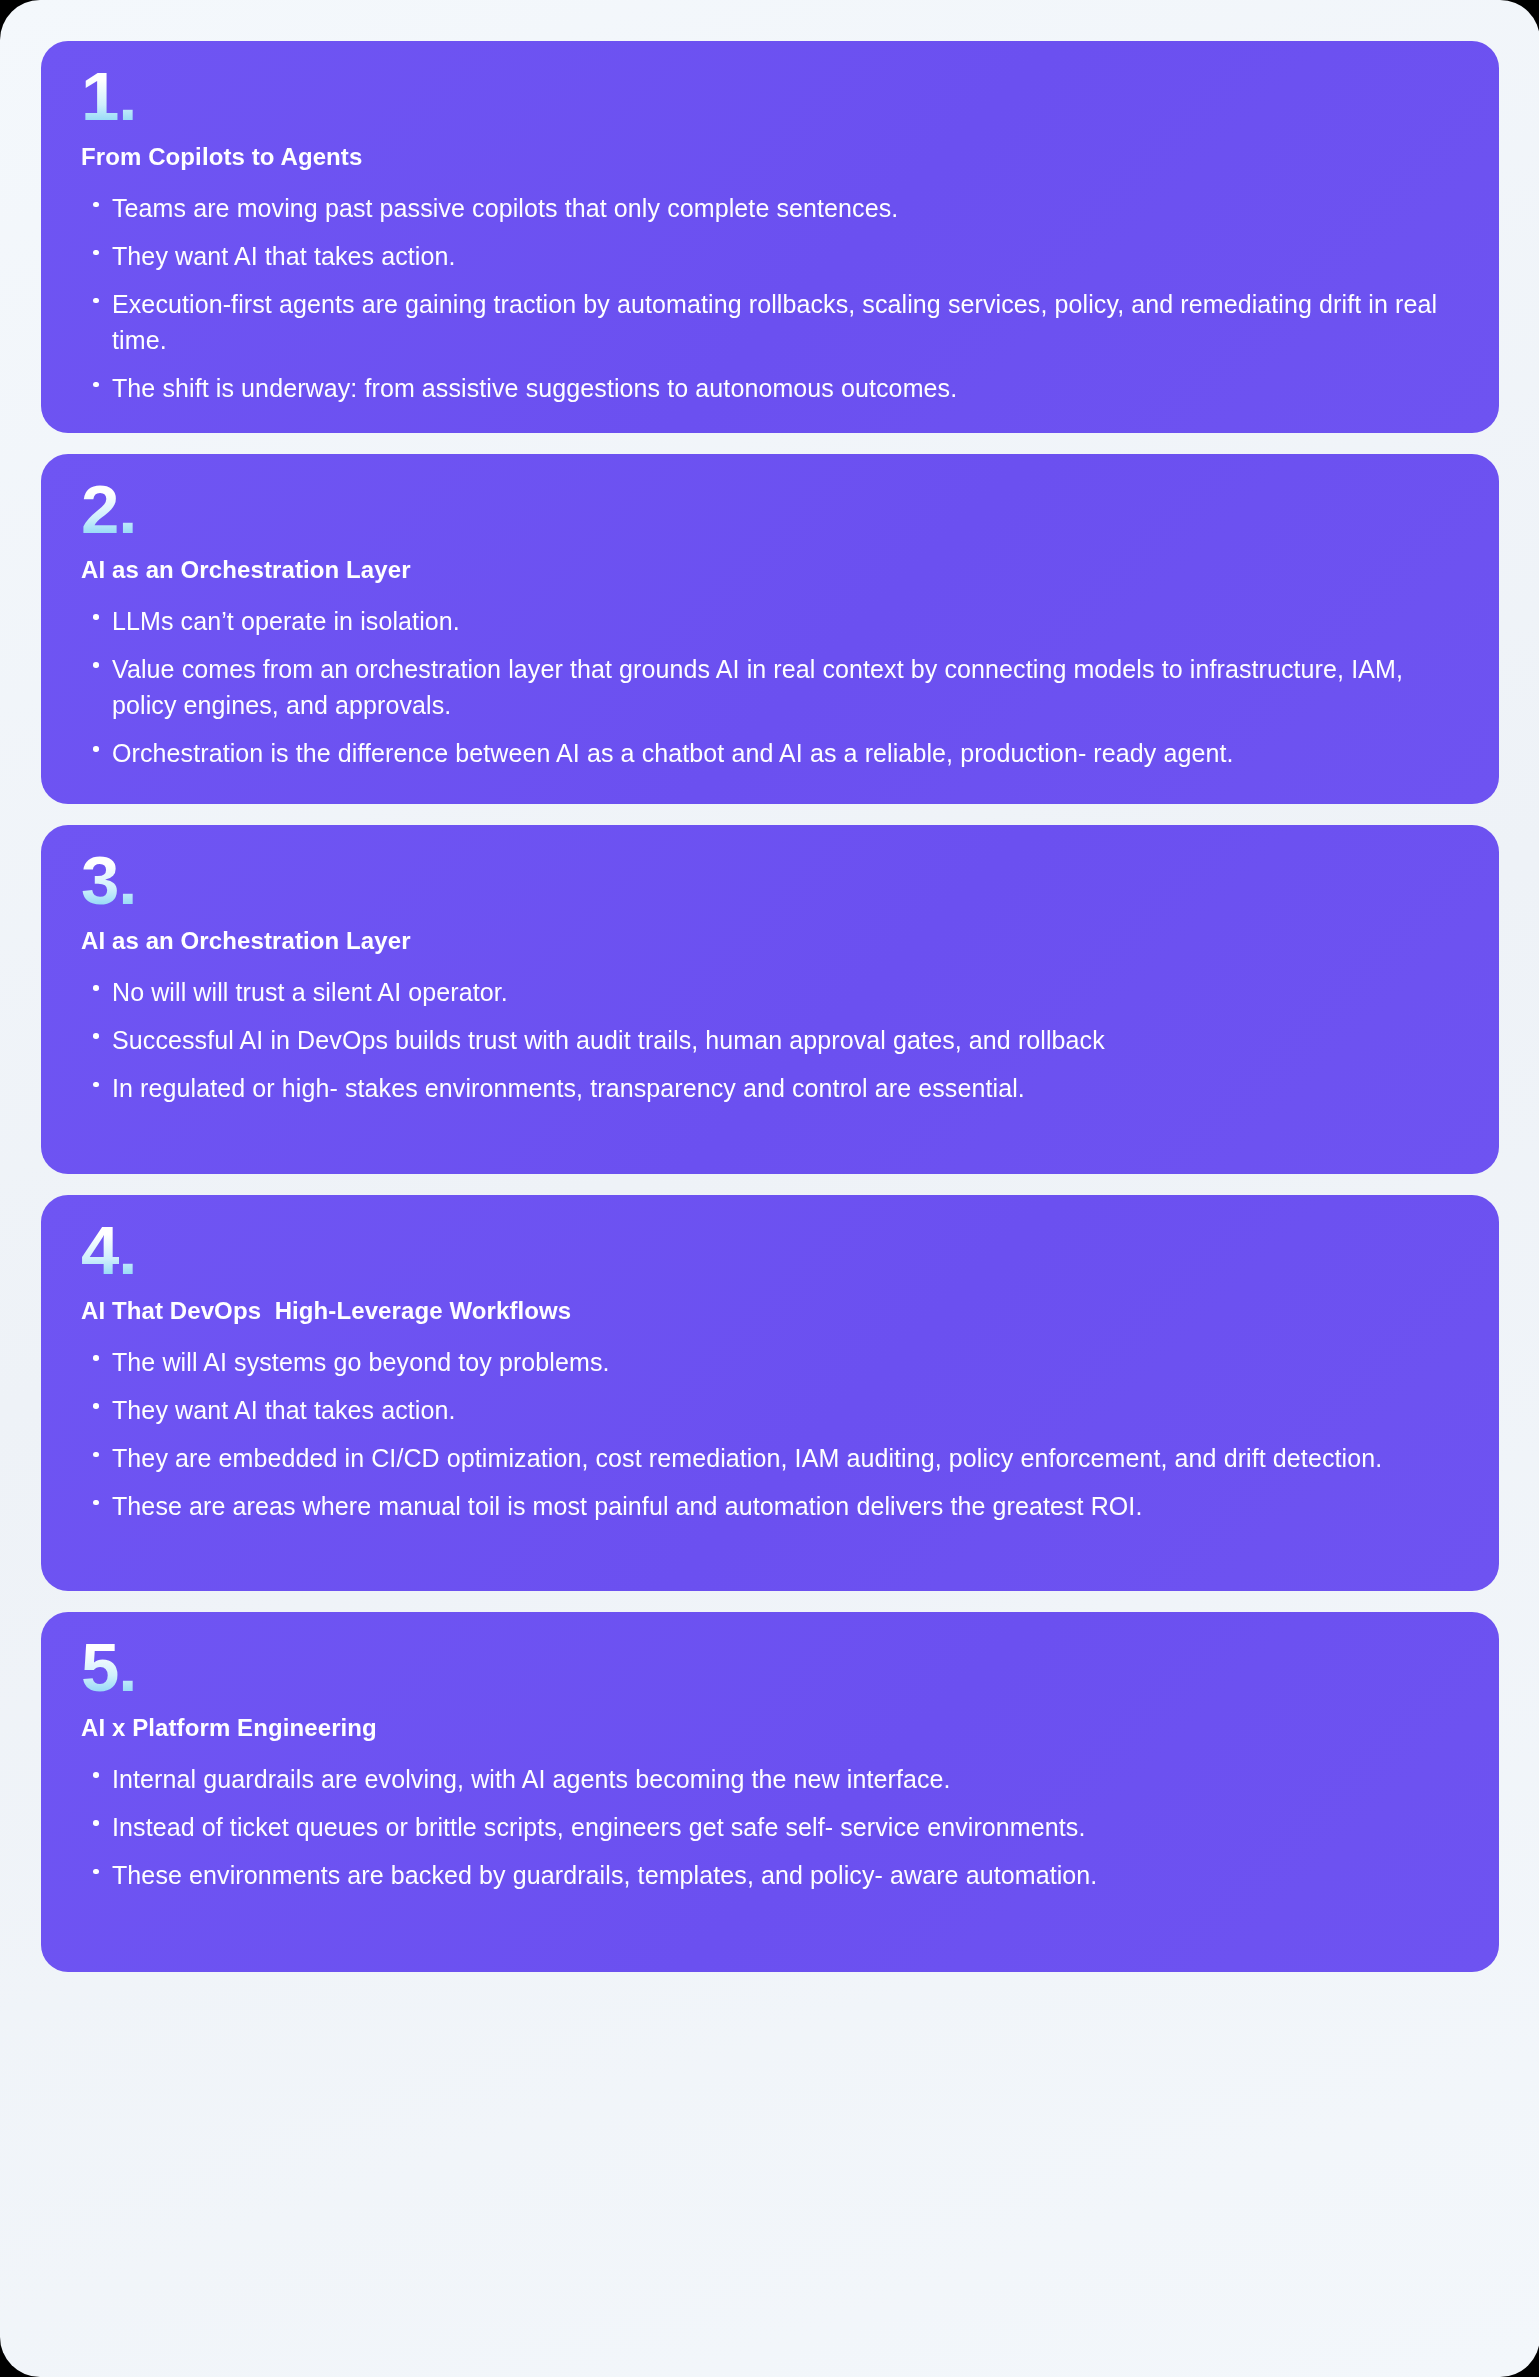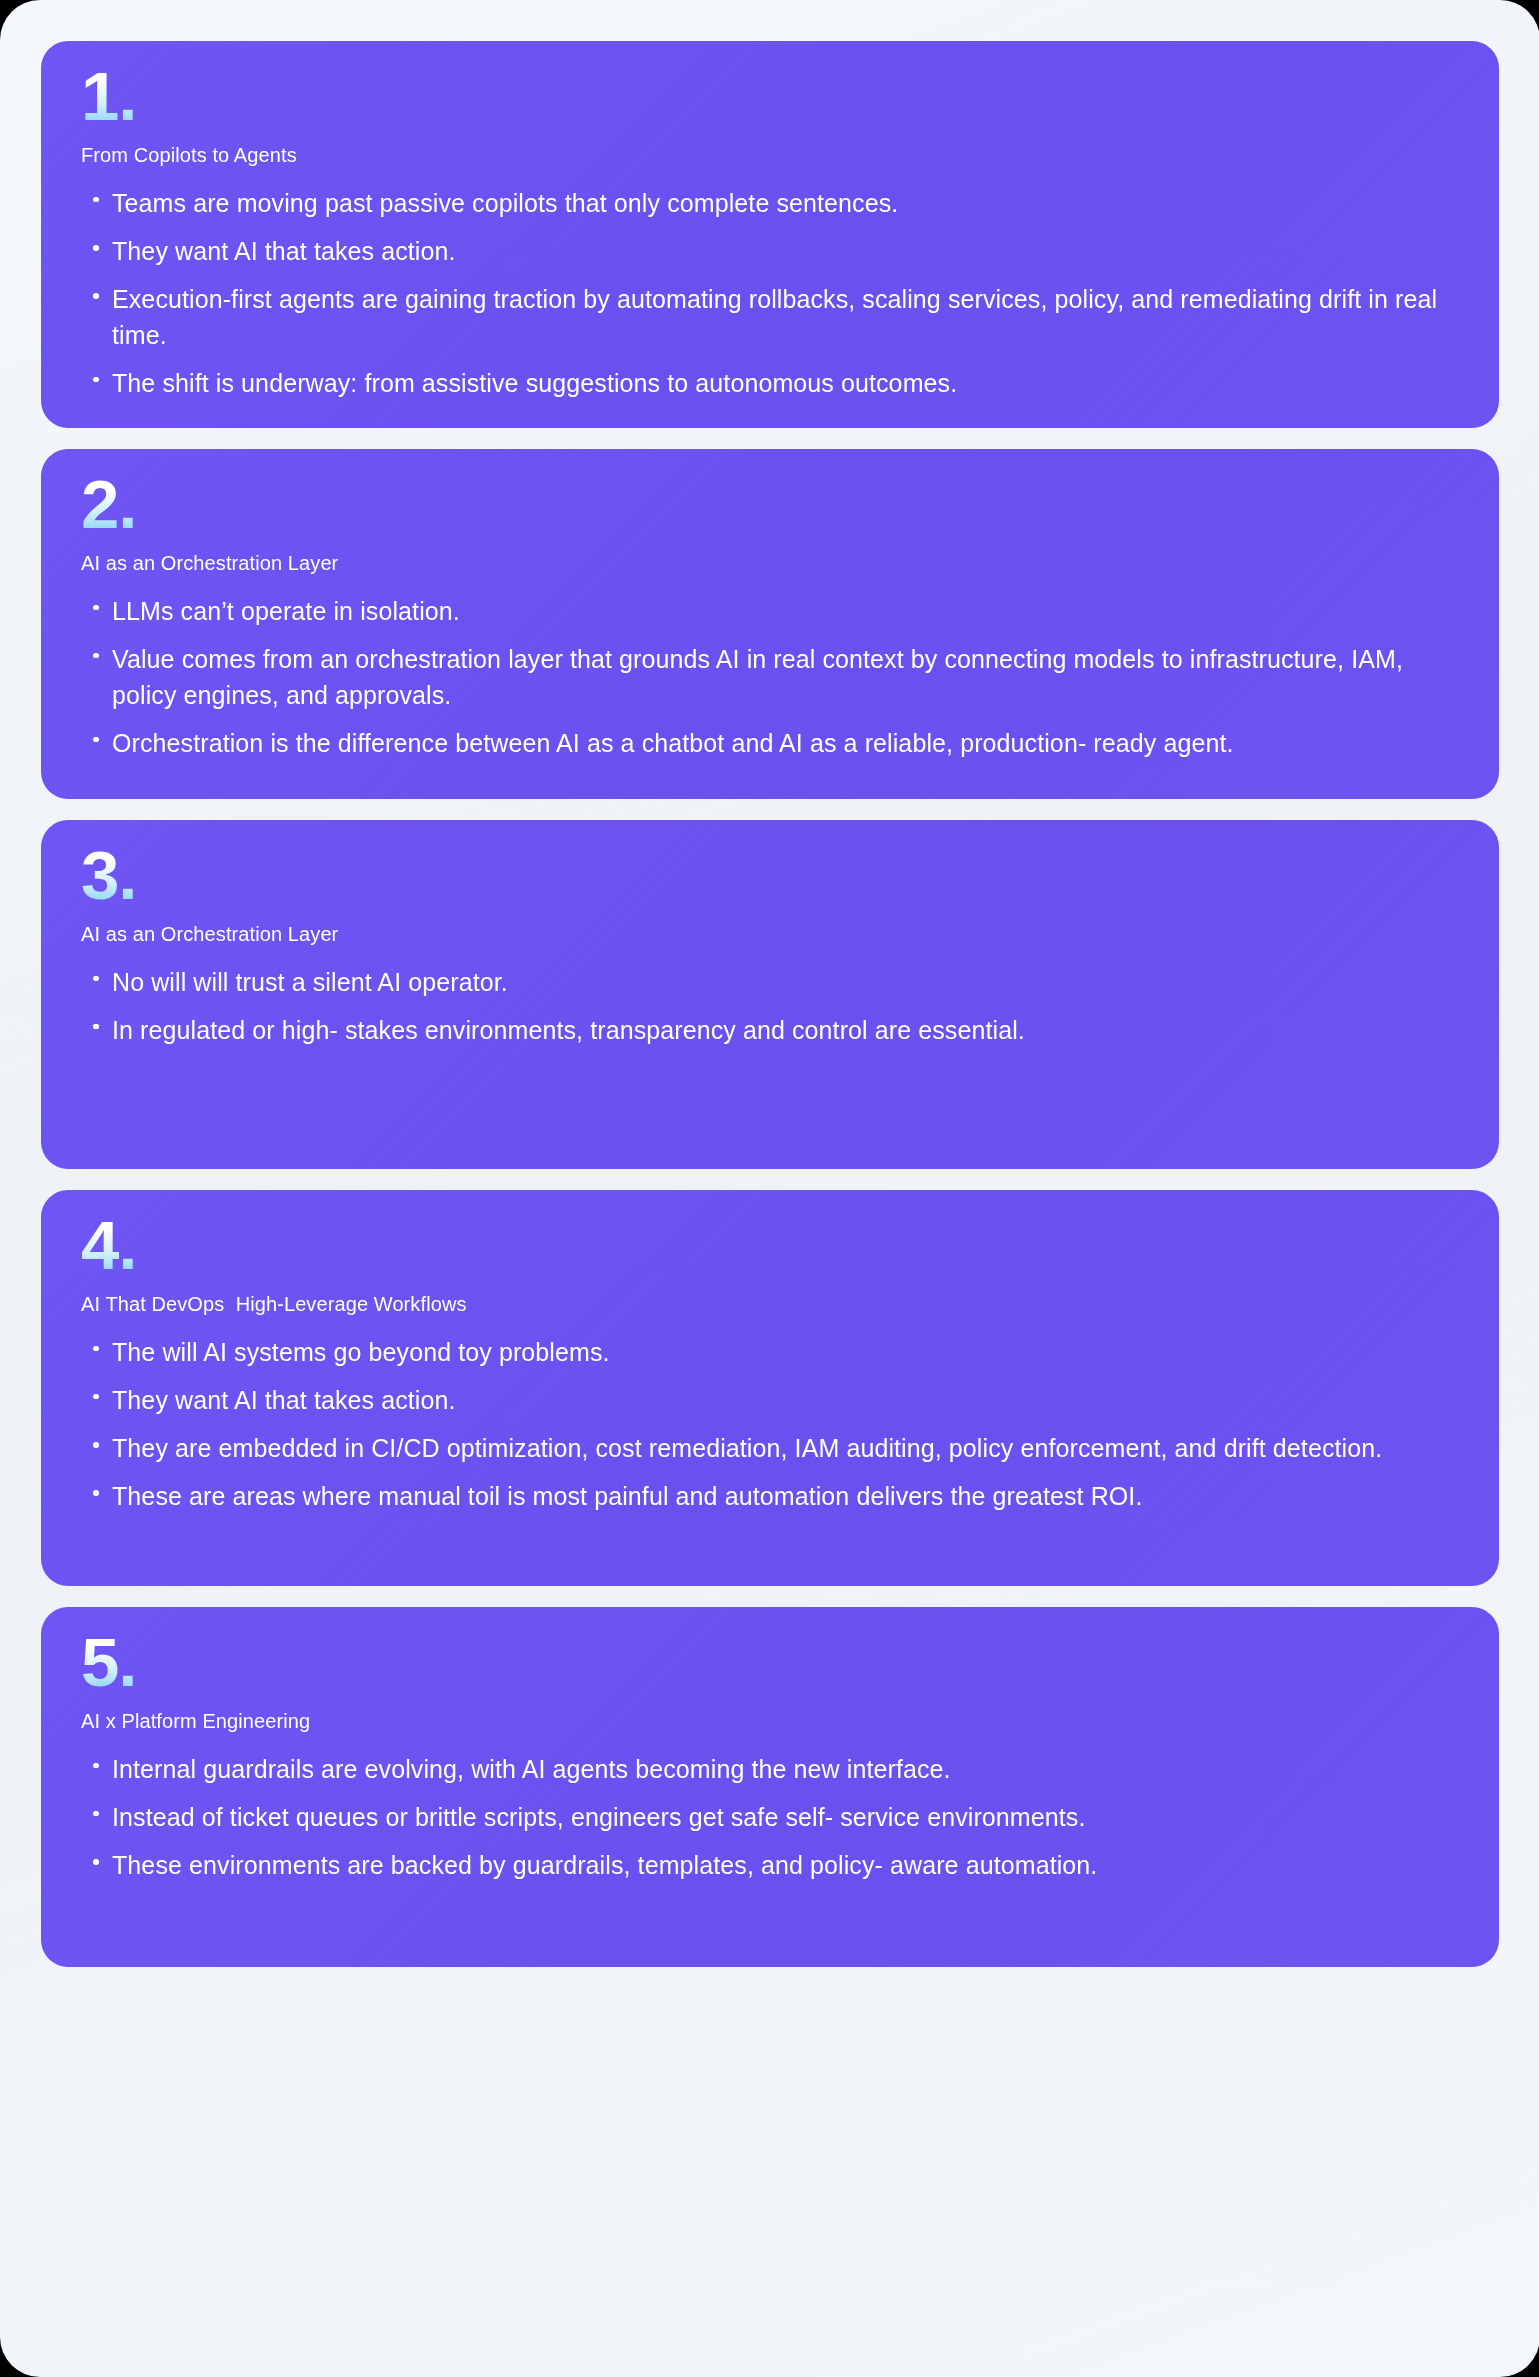"From Copilots to Agents" .card-title { font-size: 20px -> 24px; font-weight: 400 -> 700 }
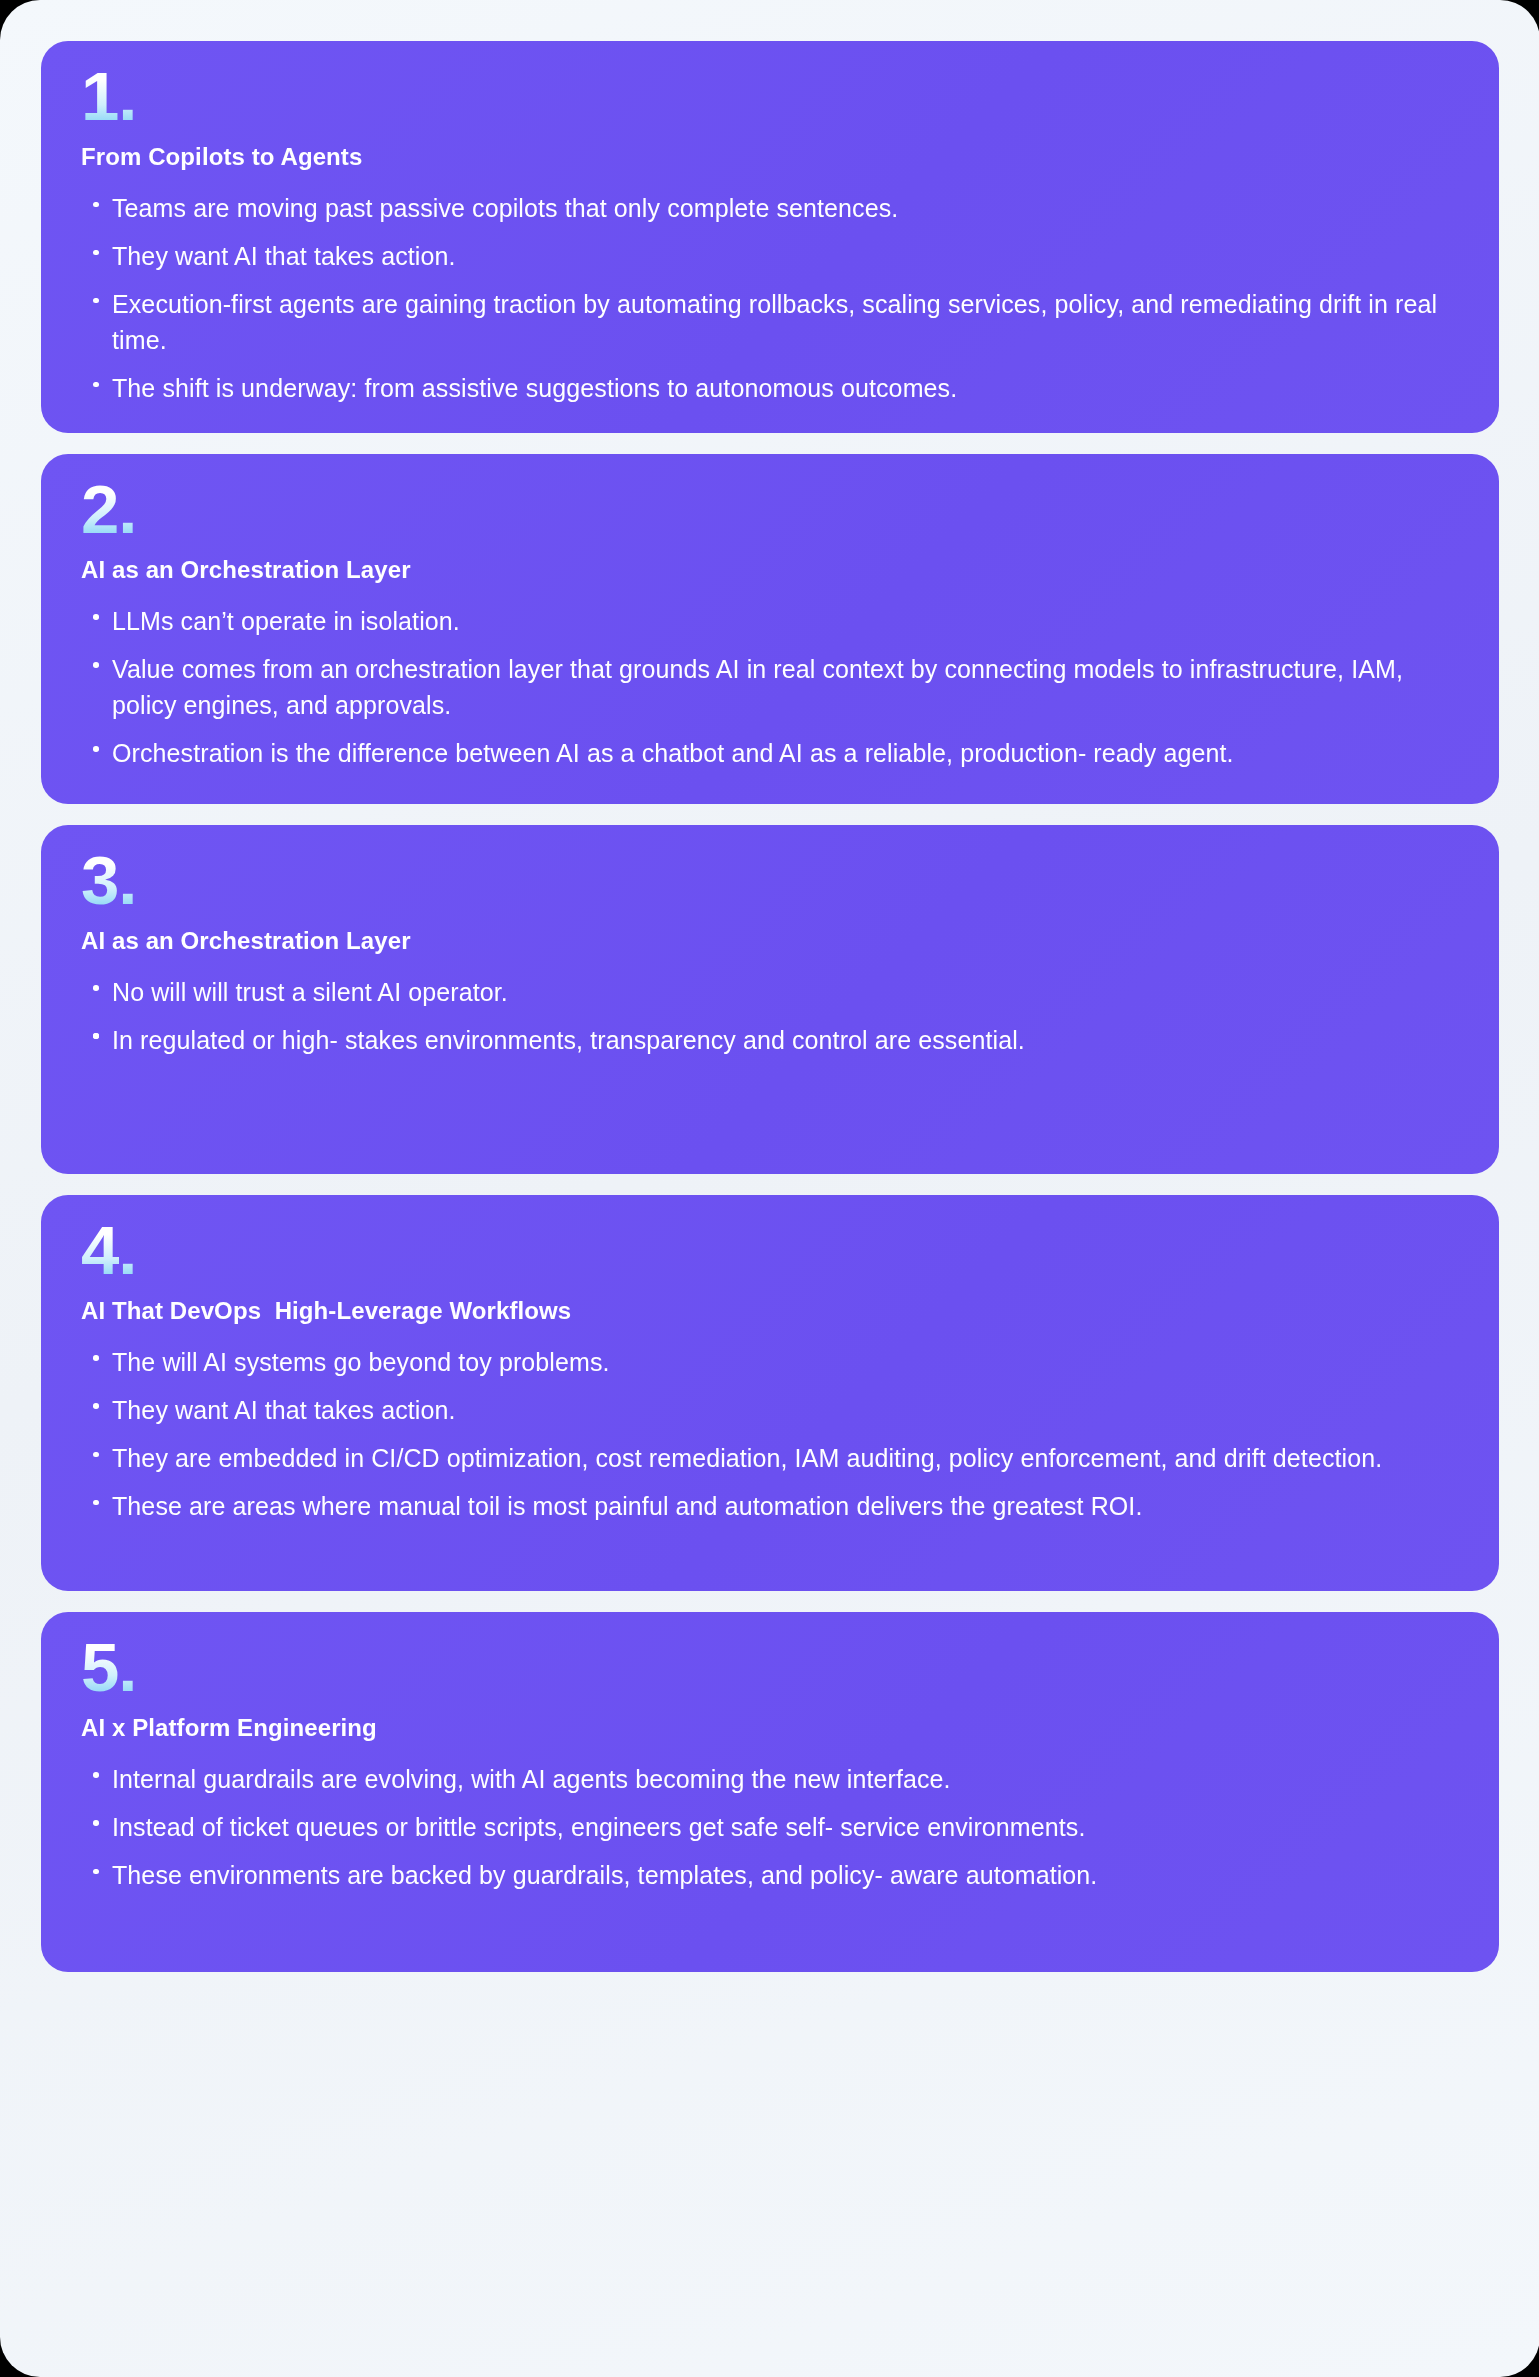"Successful AI in DevOps builds" span { html: none -> <span>Successful AI in DevOps builds trust with audit trails, human approval gates, and rollback</span> }
